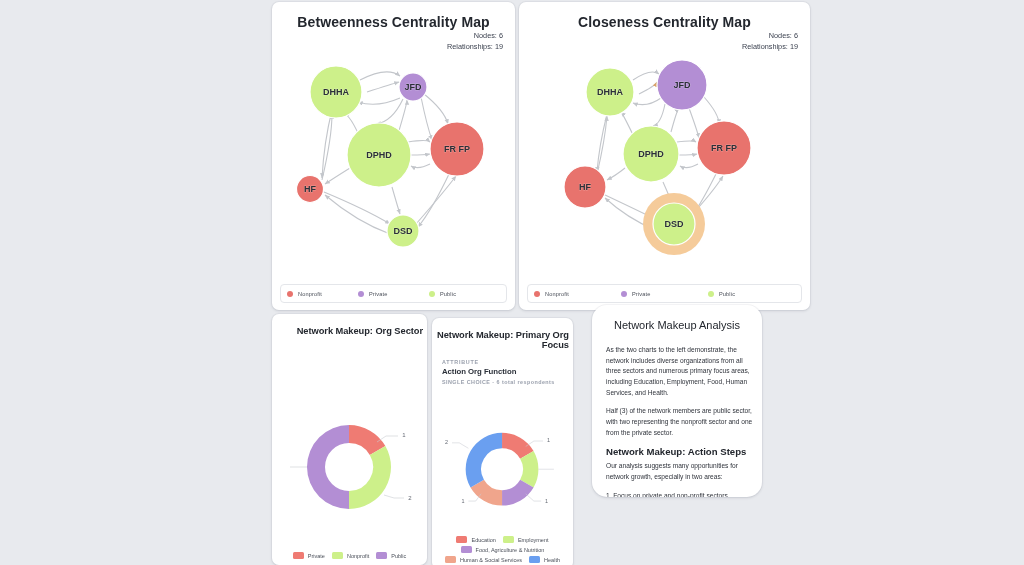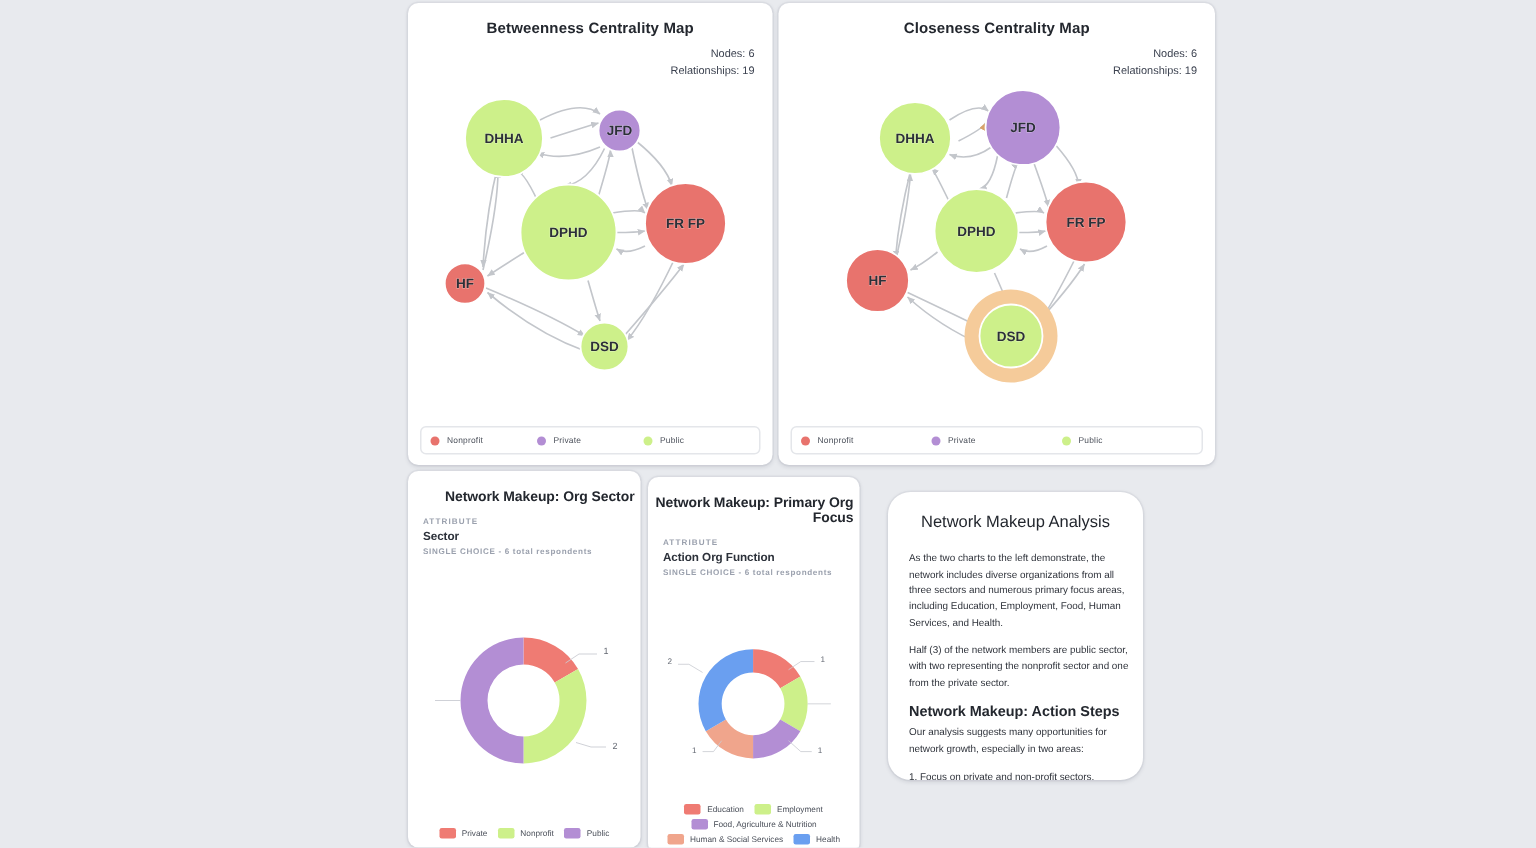"Betweenness Centrality Map" .map-title { font-size: 10px -> 14px }
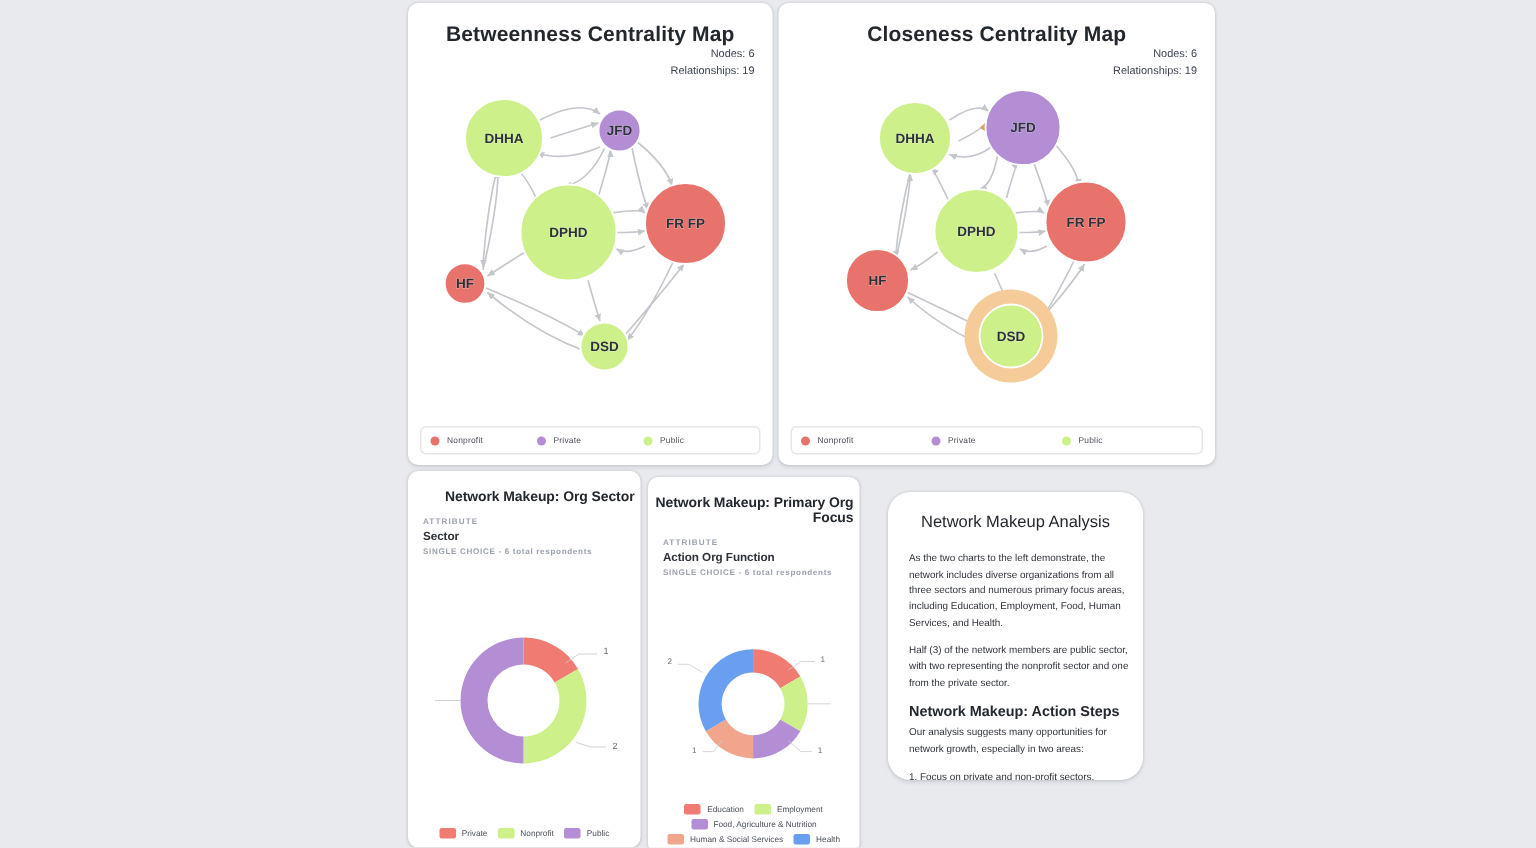"Network Makeup Analysis" #analysis-card { top: 328px -> 305px }
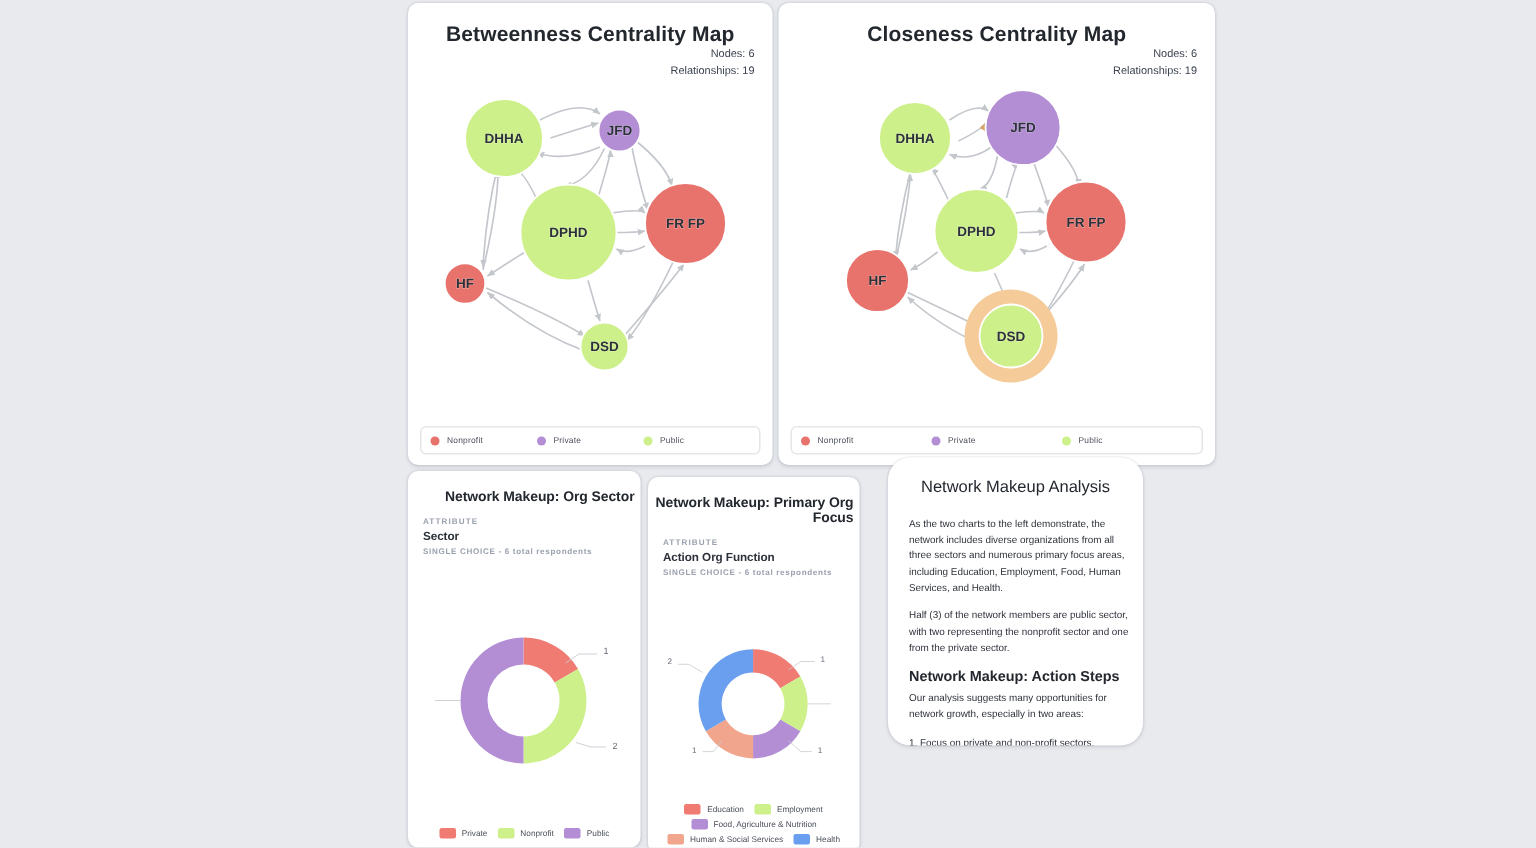"Sector" div.attr-block { html: <div> <div>ATTRIBUTE</div> <div>Sector</div> <div>SINGLE CHOICE - 6 total respondents</div> </div> -> none }
